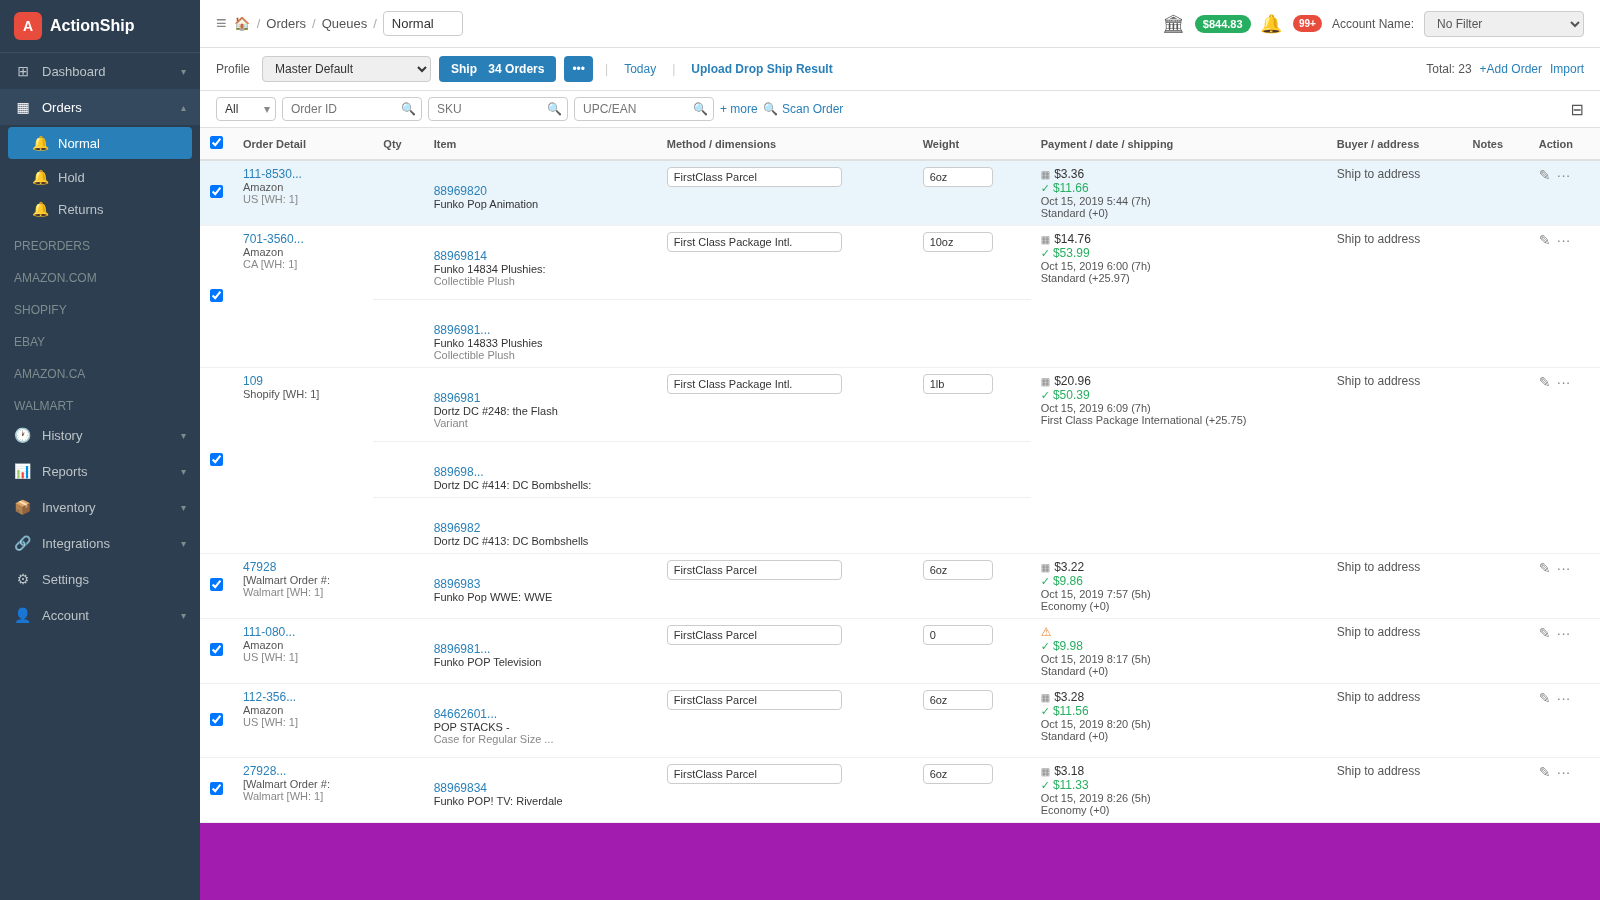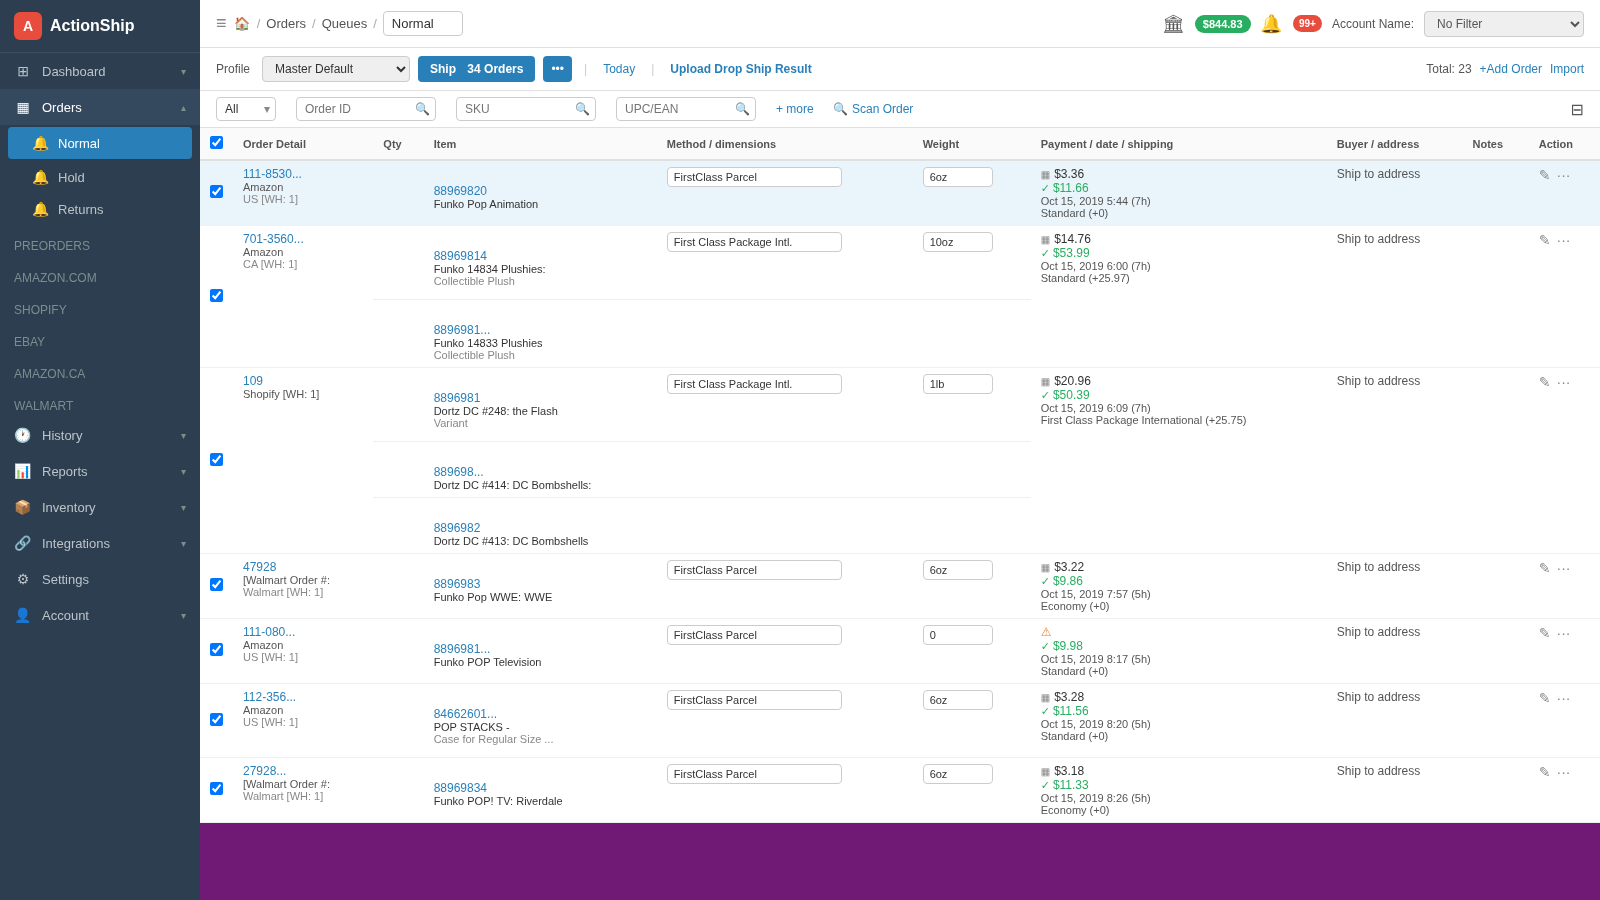"Master Default" .profile-select { width: 148px -> 169px }
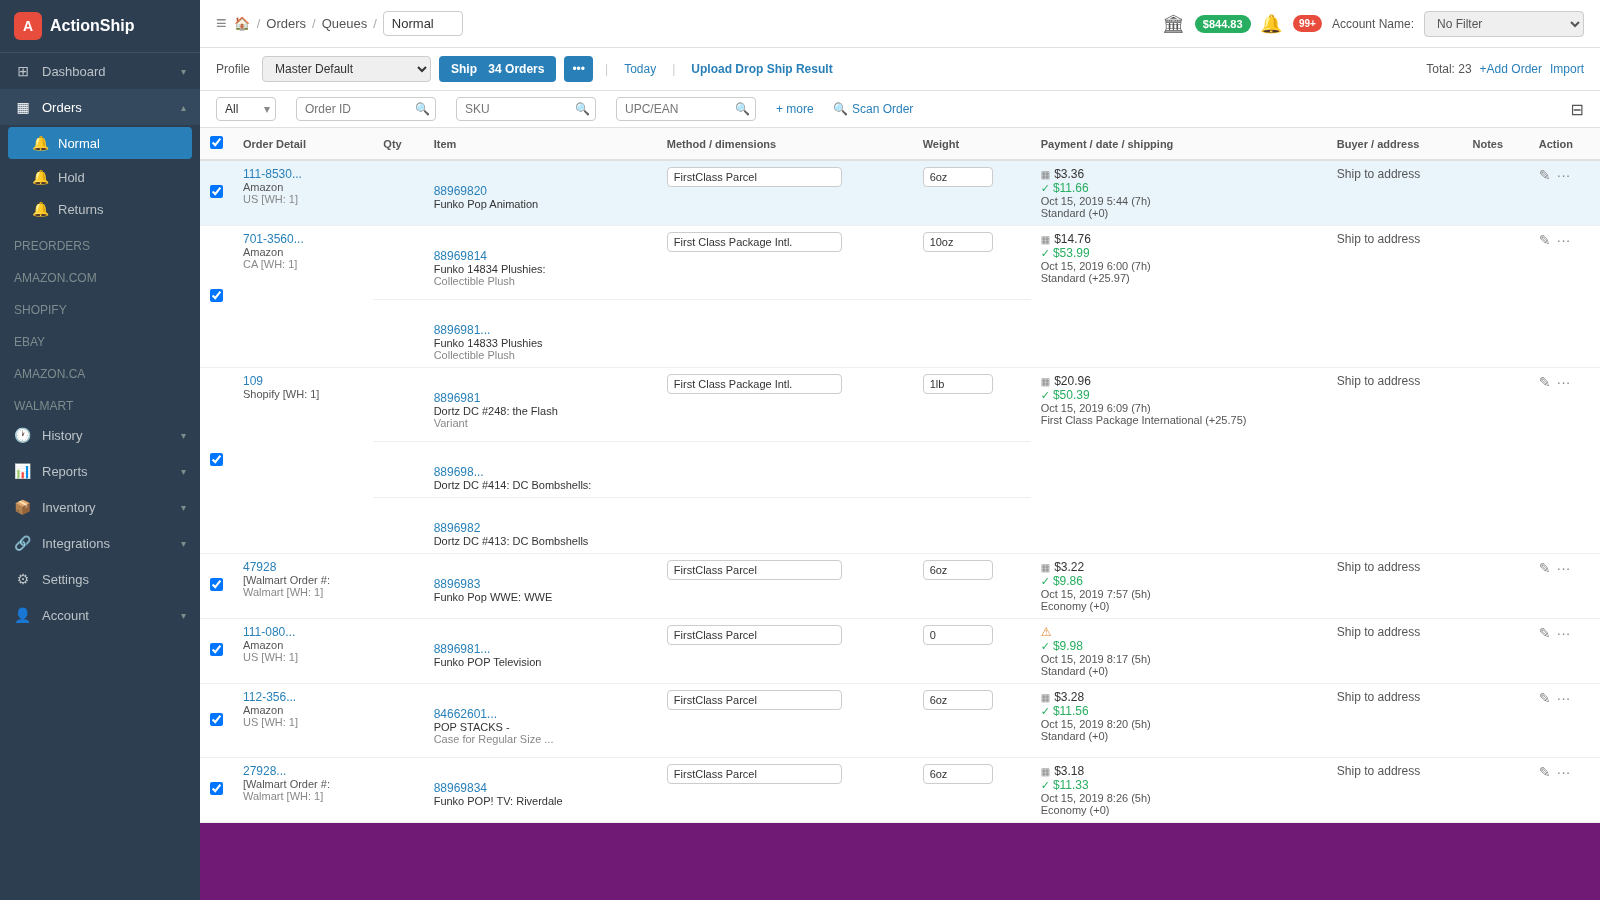"All" #filterbar { gap: 20px -> 6px }
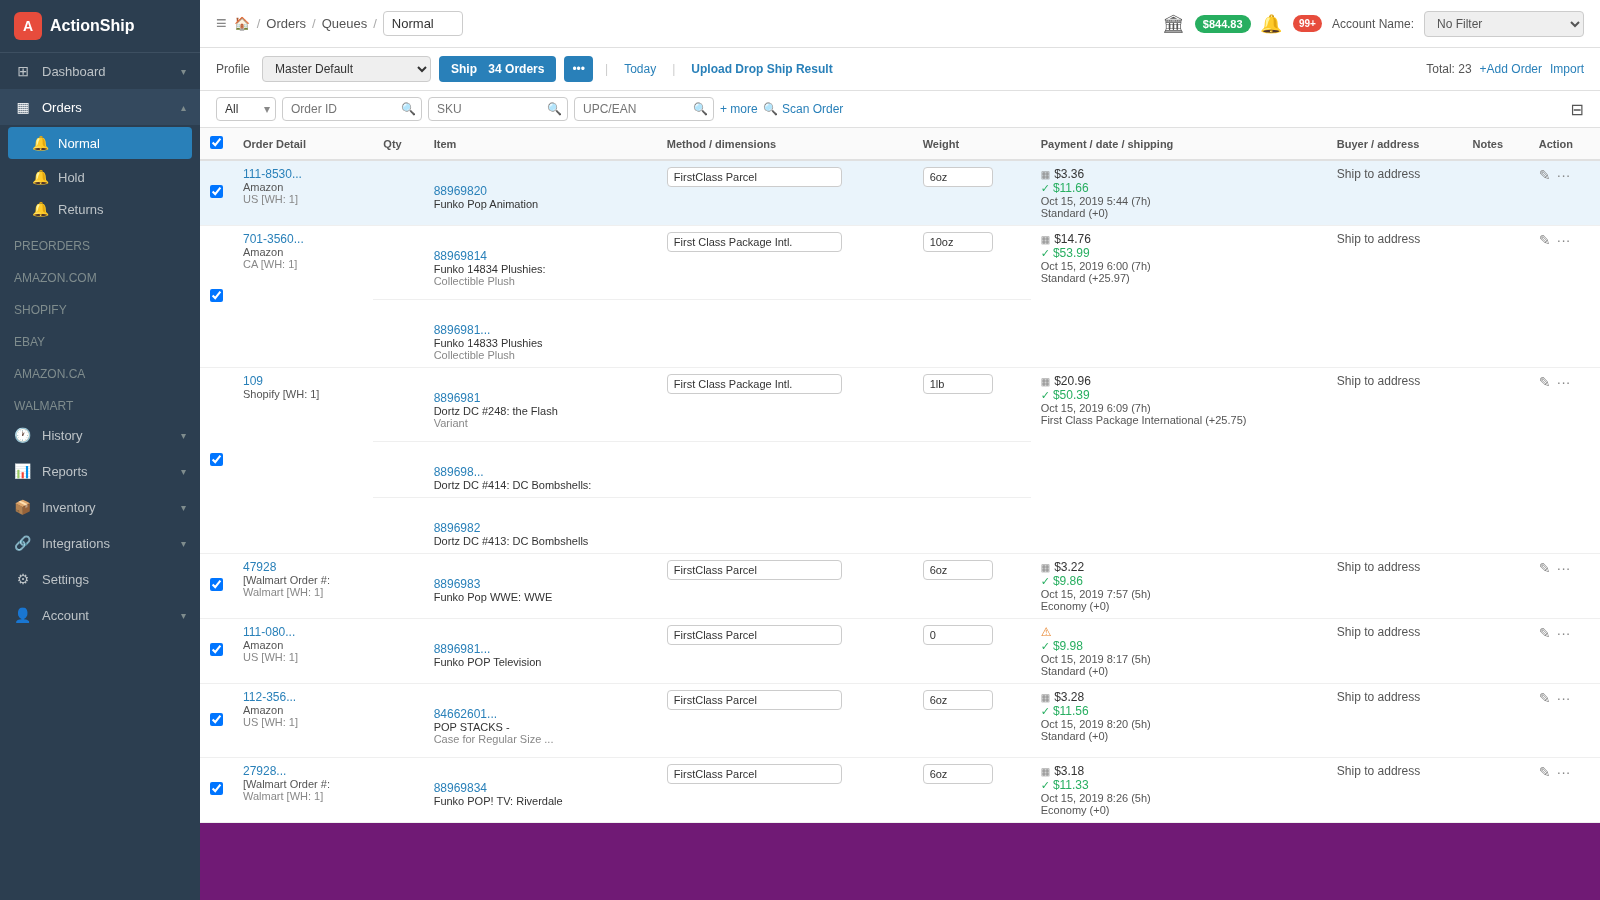"Order Detail" #orders-table-wrap { background: #701a75 -> #a21caf }
